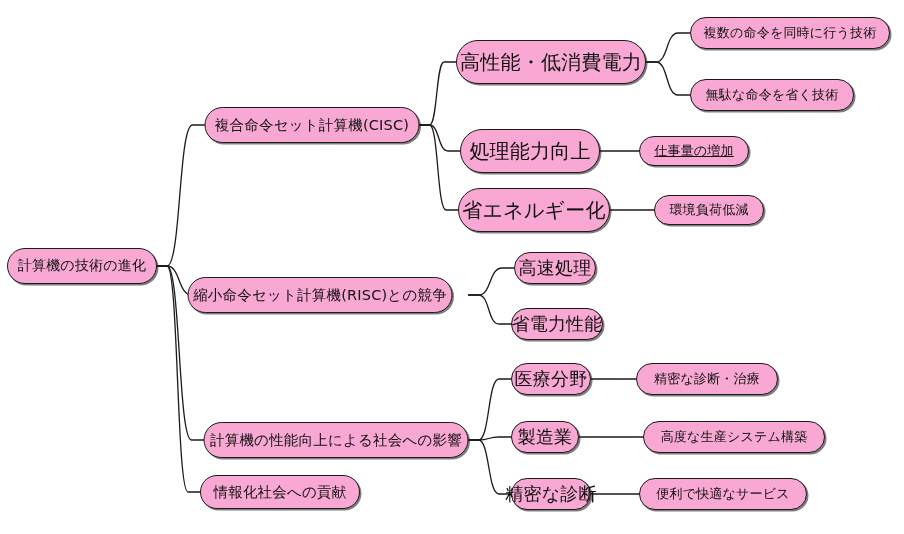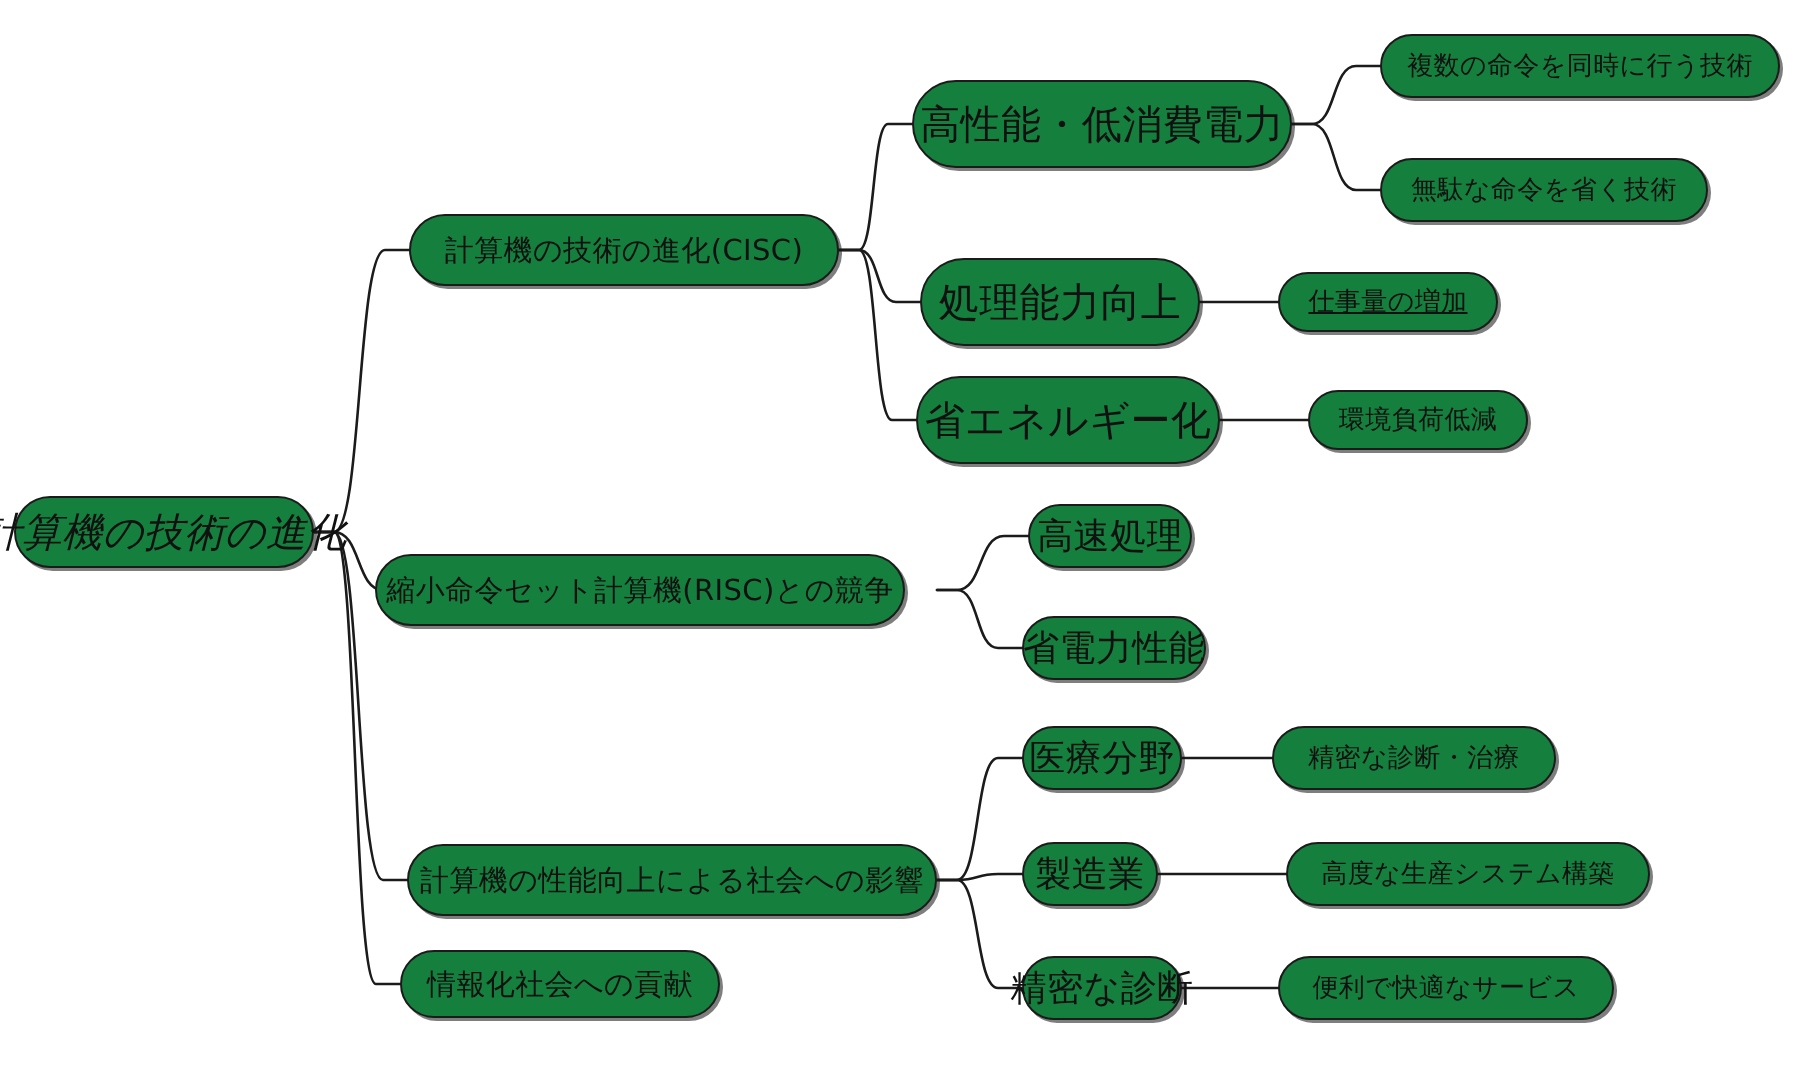"複数の命令を同時に行う技術" .node { background: #15803d -> #f9a8d4 }
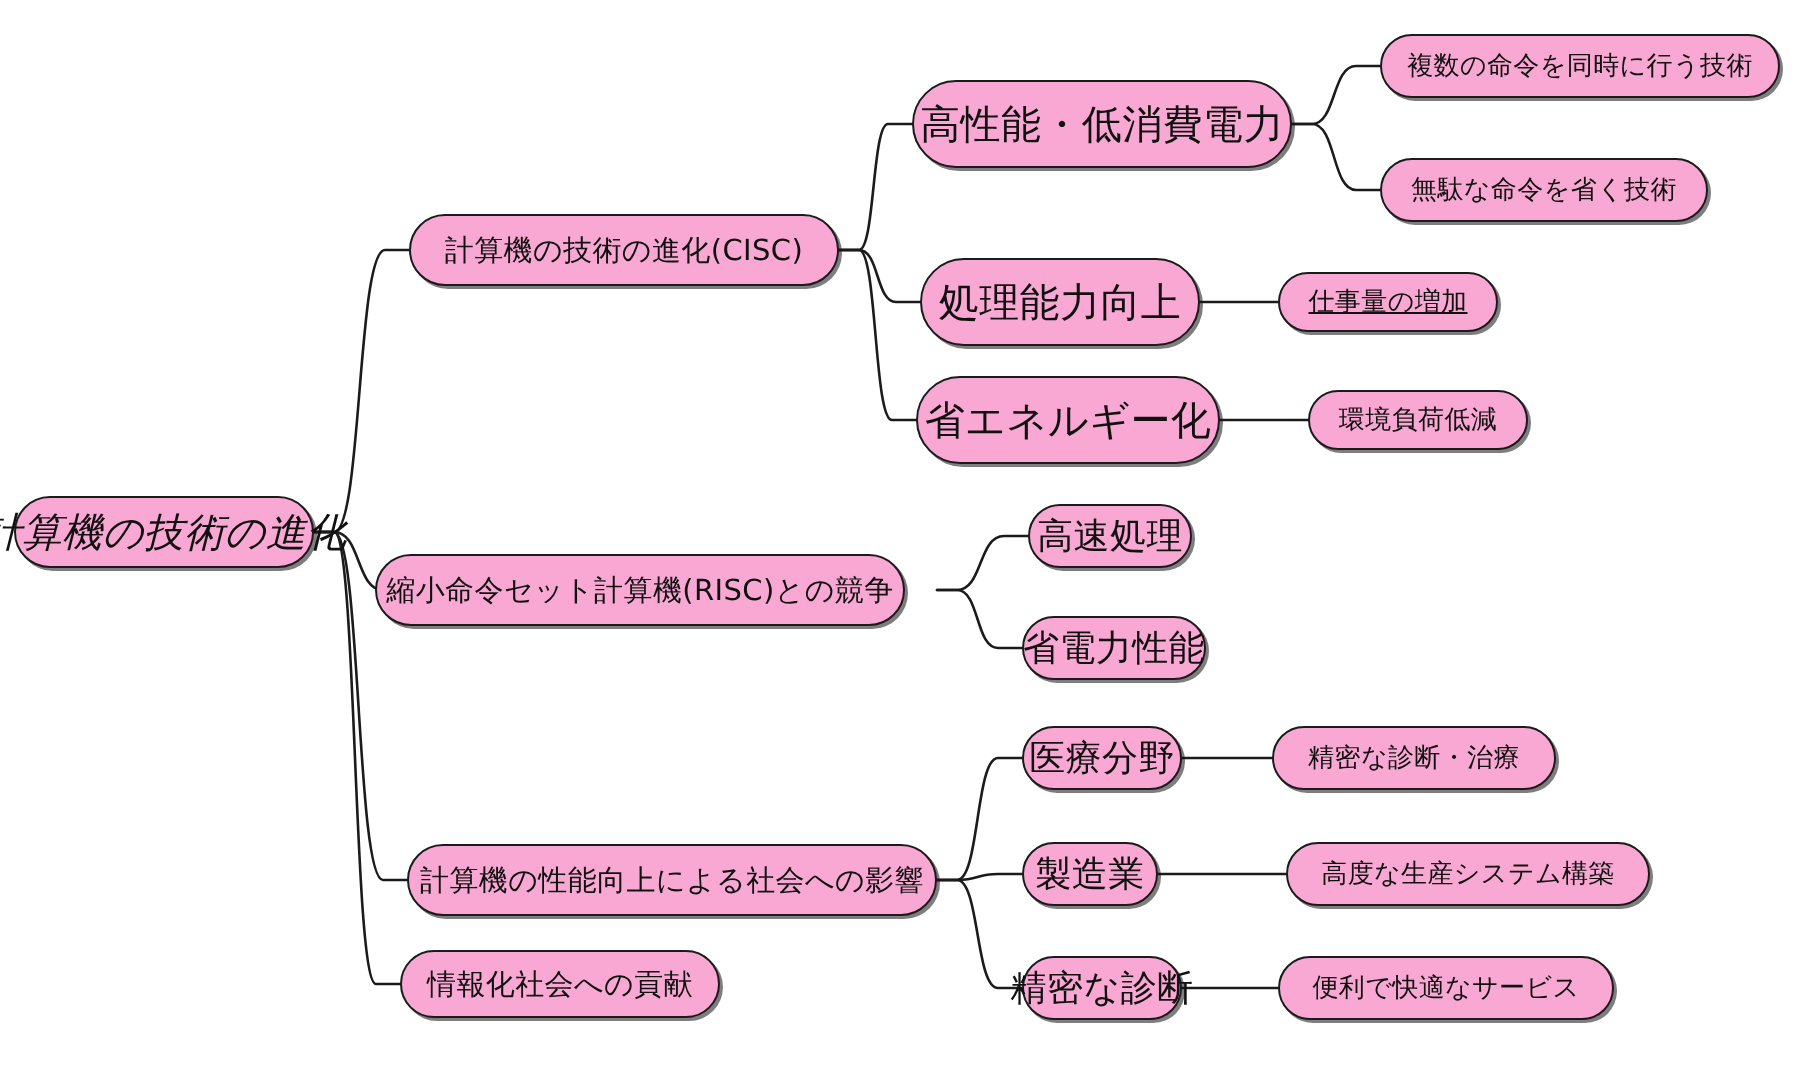"計算機の技術の進化(CISC)" span { text: 計算機の技術の進化 -> 複合命令セット計算機 }
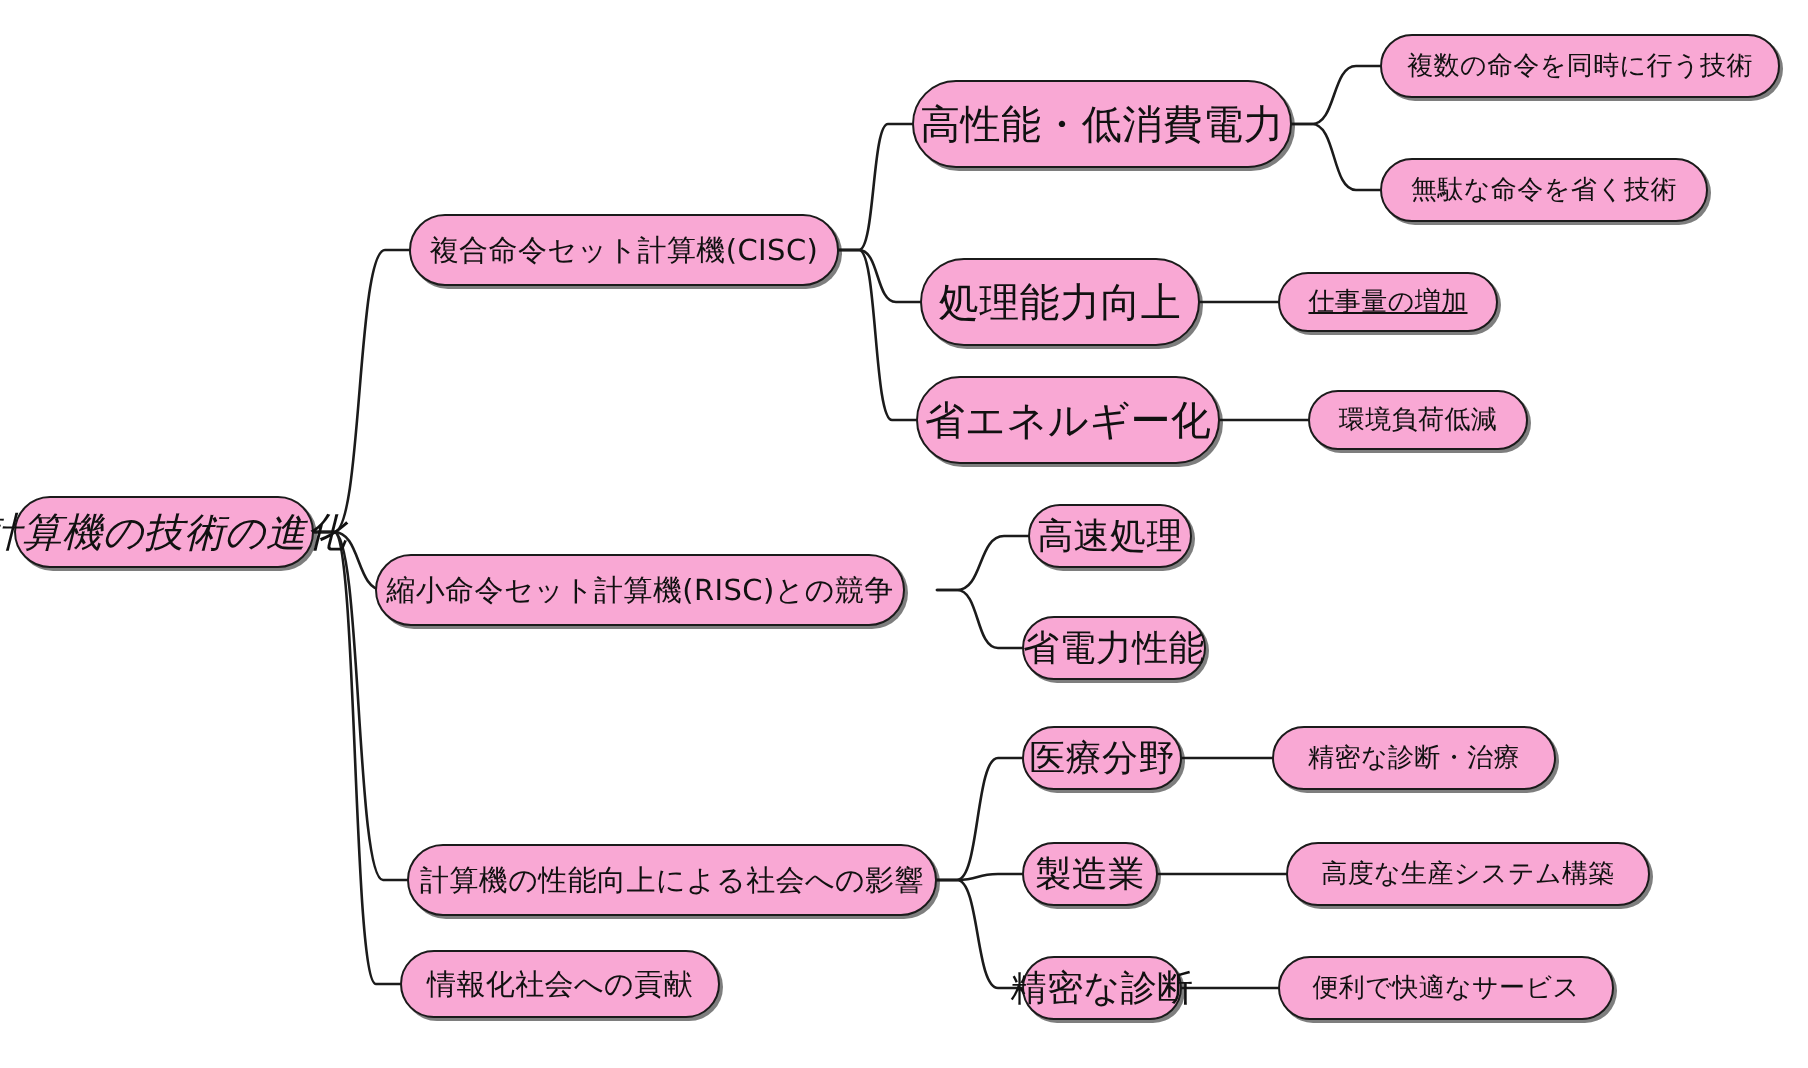"計算機の技術の進化" .lvl-root { font-size: 20px -> 14px; font-style: italic -> none }
